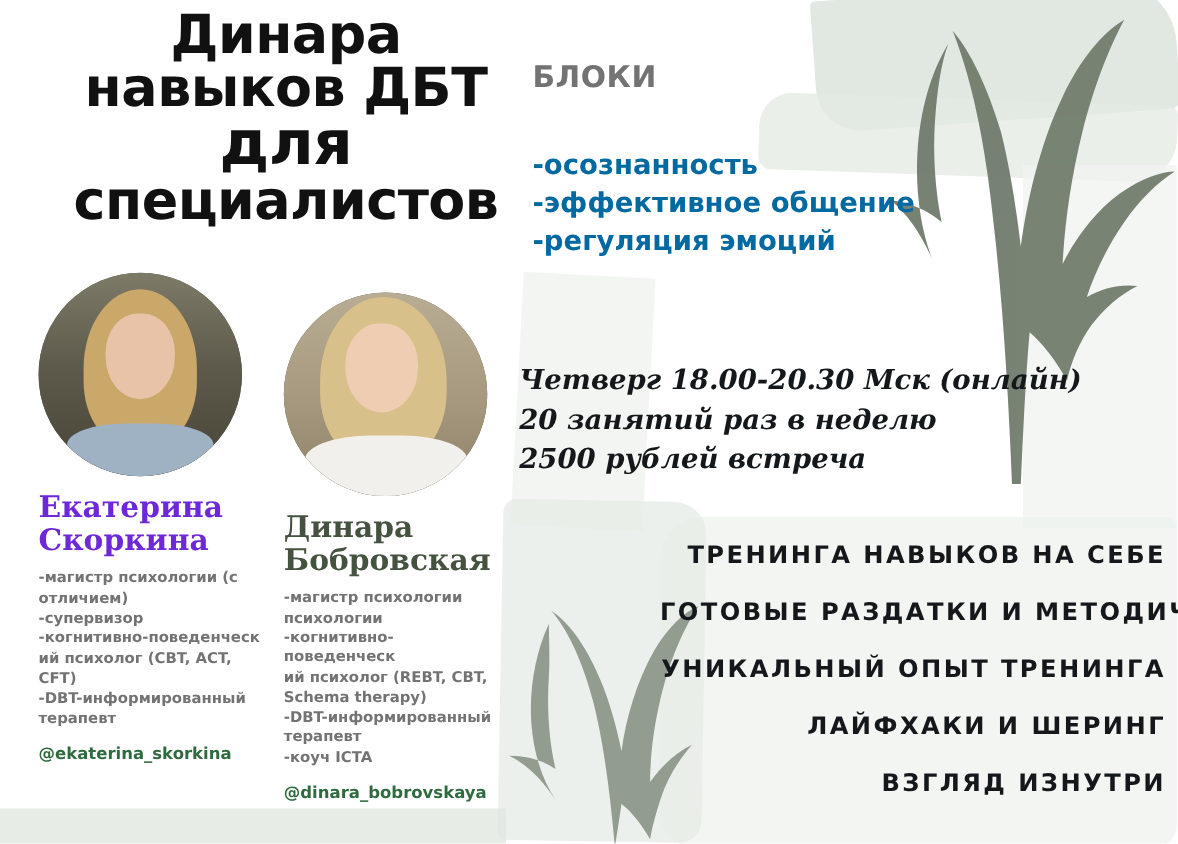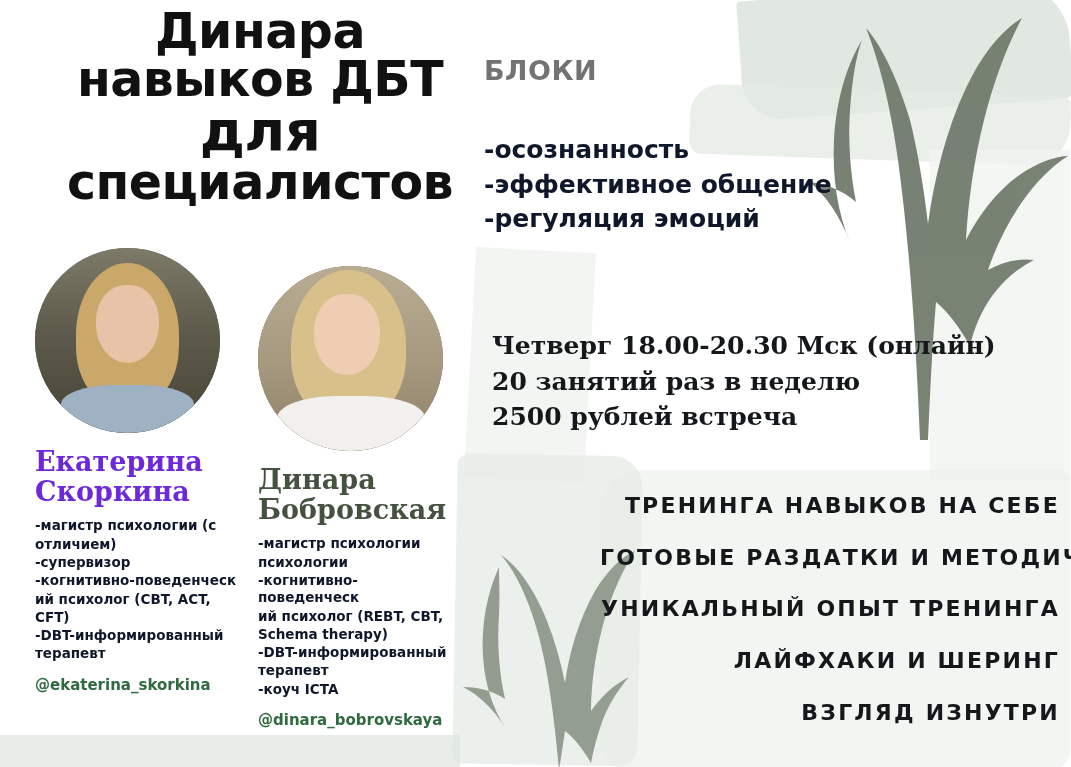"-осознанность" .blocks-list div { color: #0f172a -> #0369a1 }
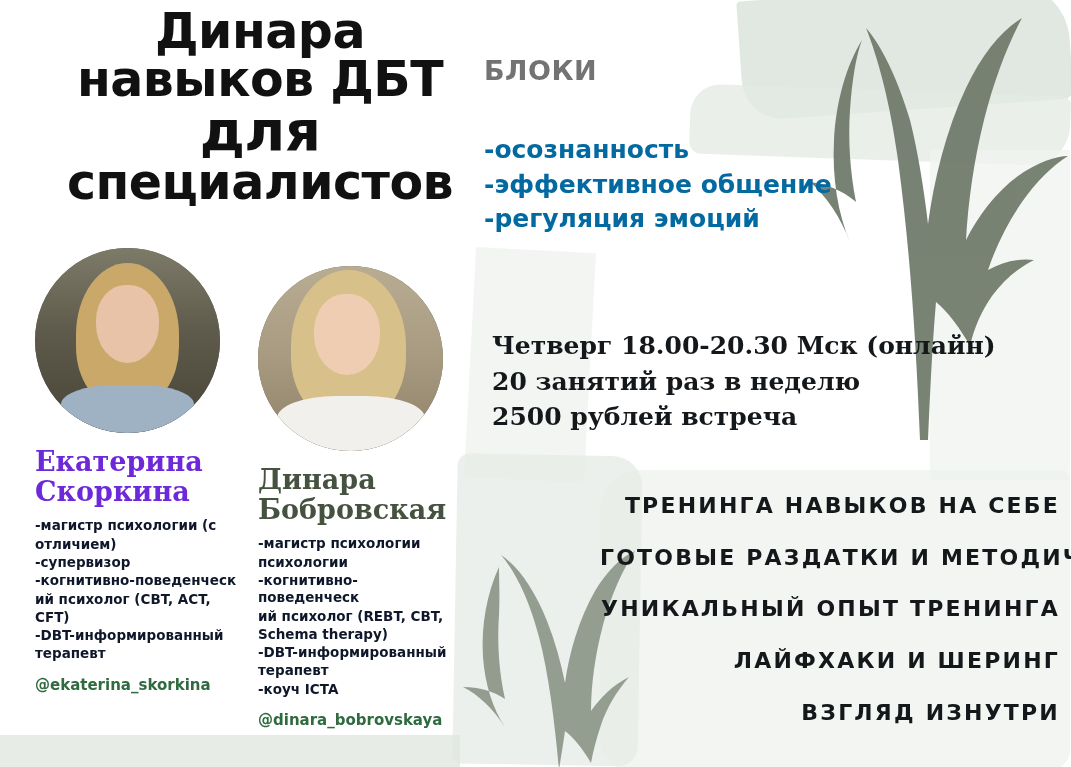"Четверг 18.00-20.30 Мск (онлайн)" .schedule { font-style: none -> italic; left: 492px -> 472px }
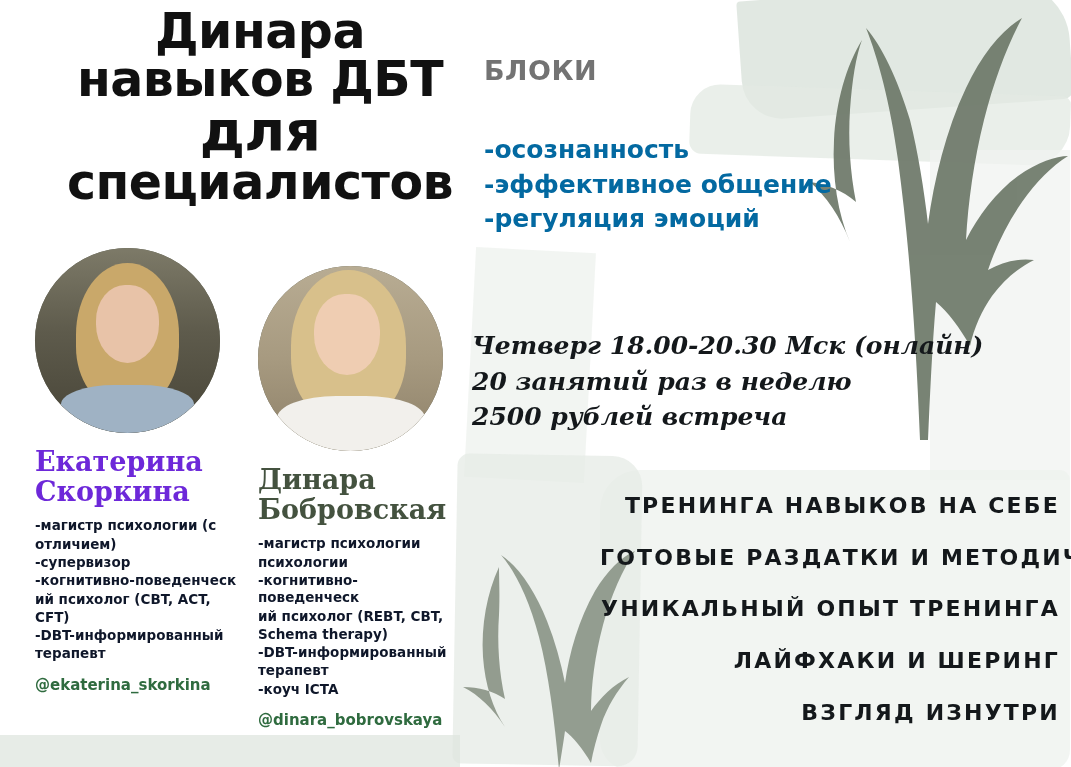"-магистр психологии (с" .person-bullets { color: #0f172a -> #737373 }
